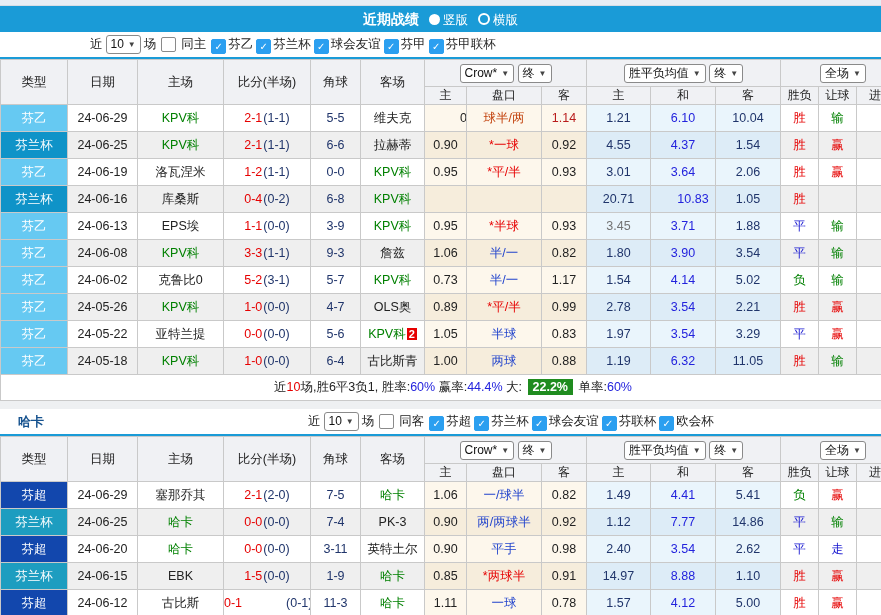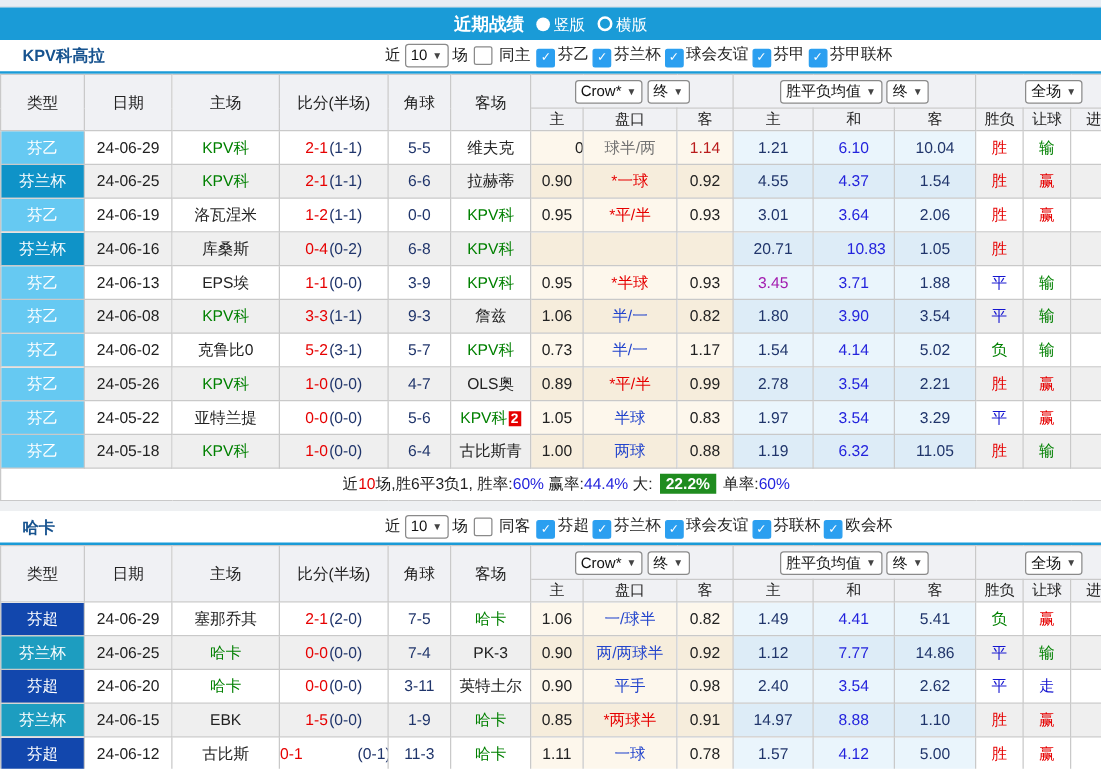"KPV科高拉" div.team-name { html: <div>KPV科高拉</div> -> none }
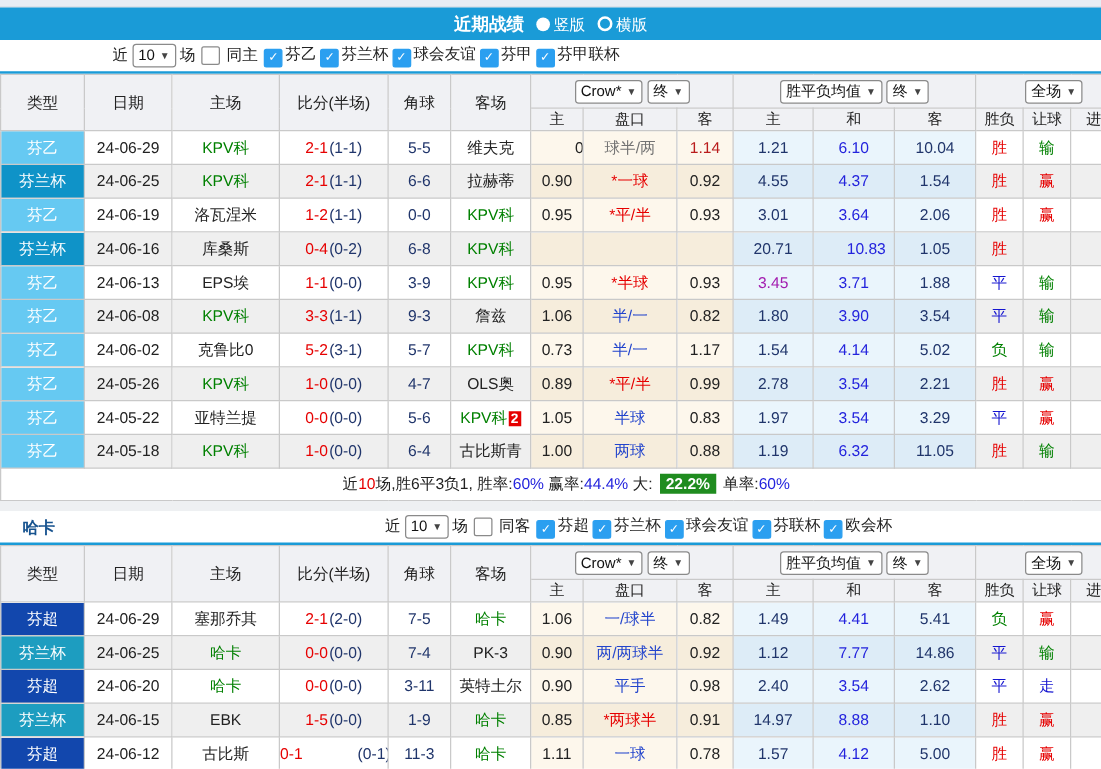"球半/两" td.odds { color: #737373 -> #c2410c }
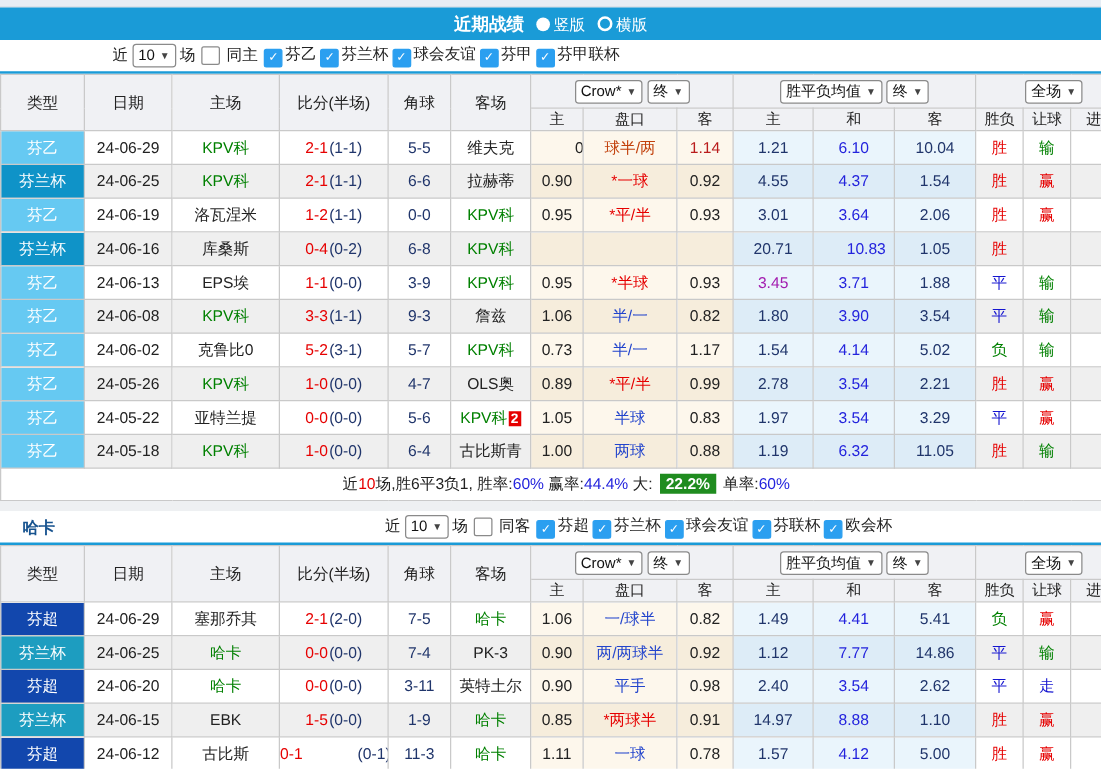"3.45" td.avg { color: #a21caf -> #737373 }
